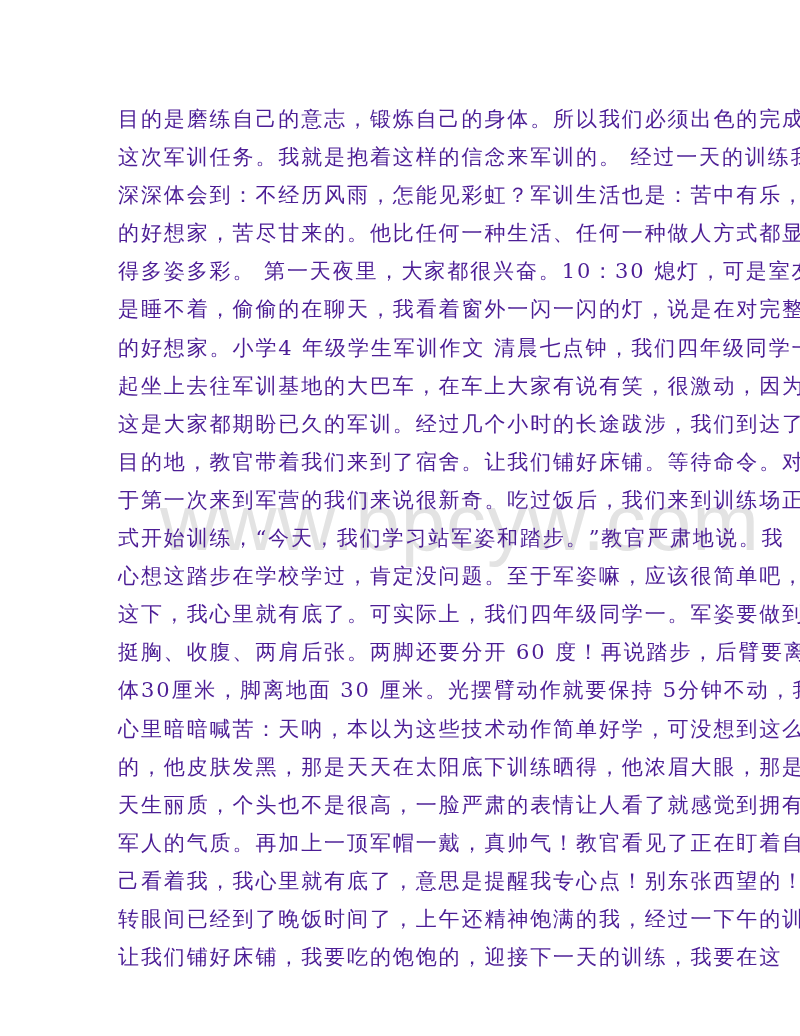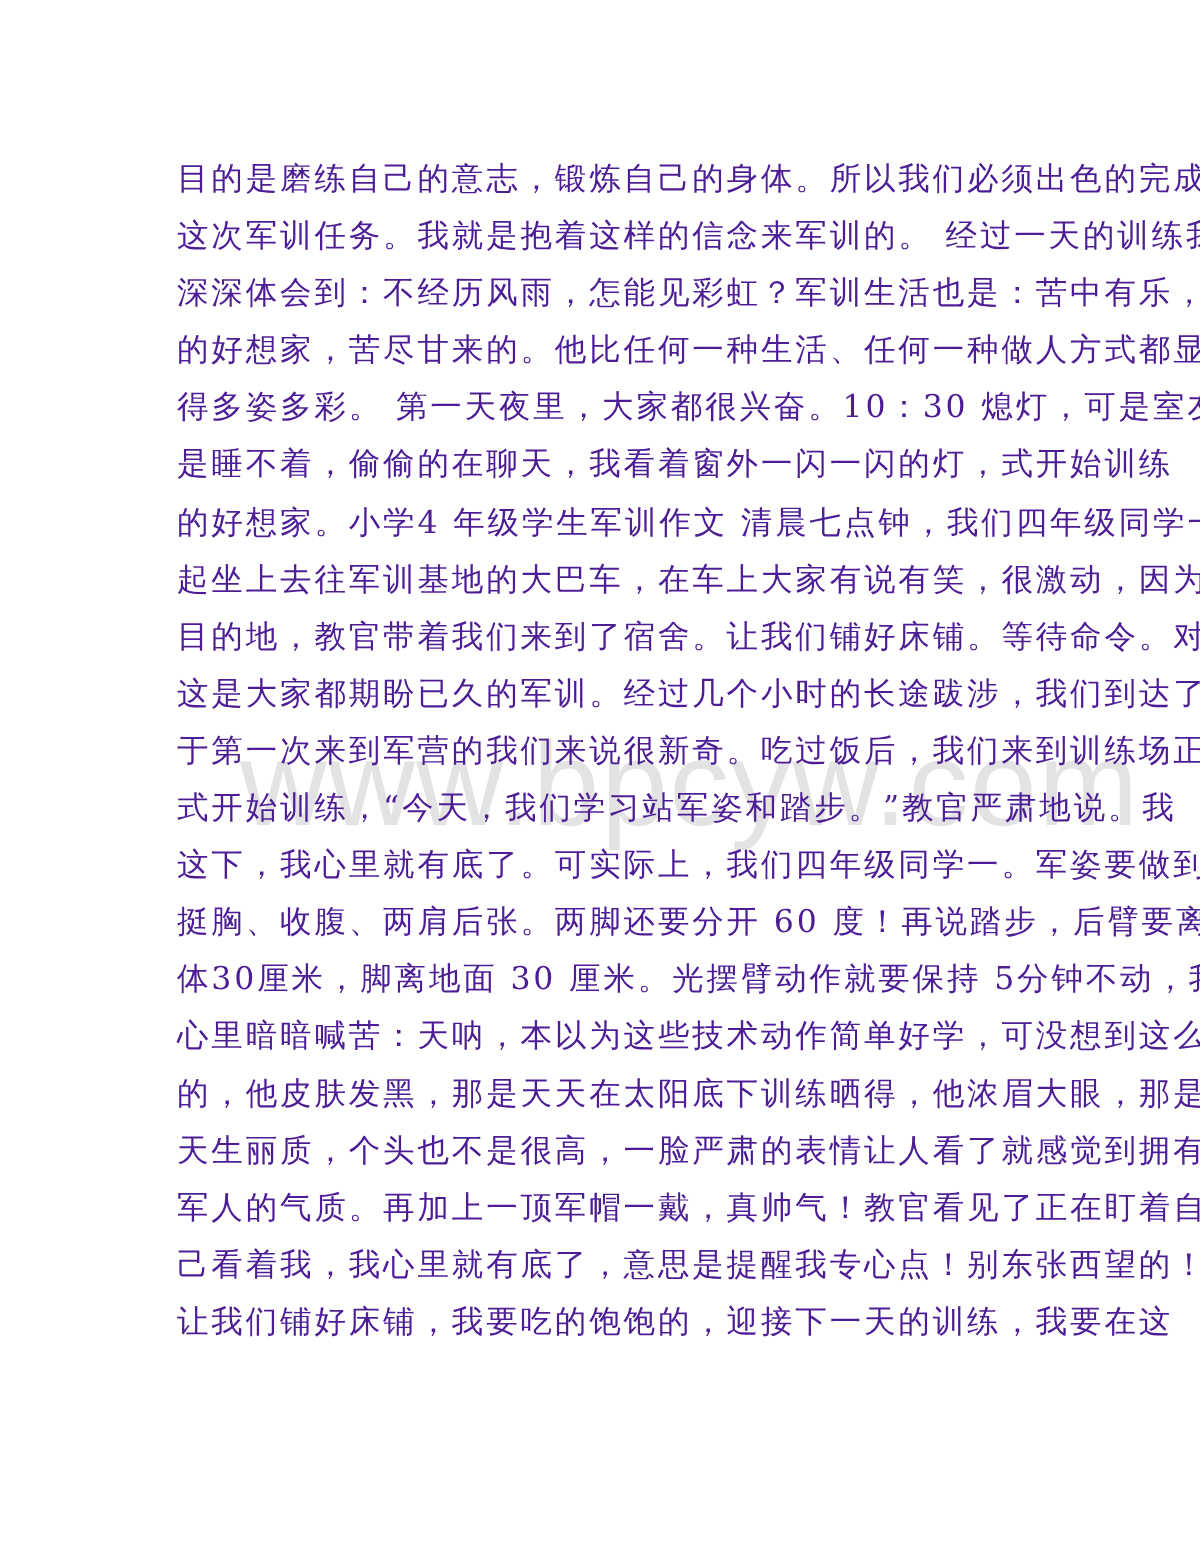"是睡不着，偷偷的在聊天，我看着窗外一闪一闪的灯，式开始训练" div.line { text: 式开始训练 -> 说是在对完整 }
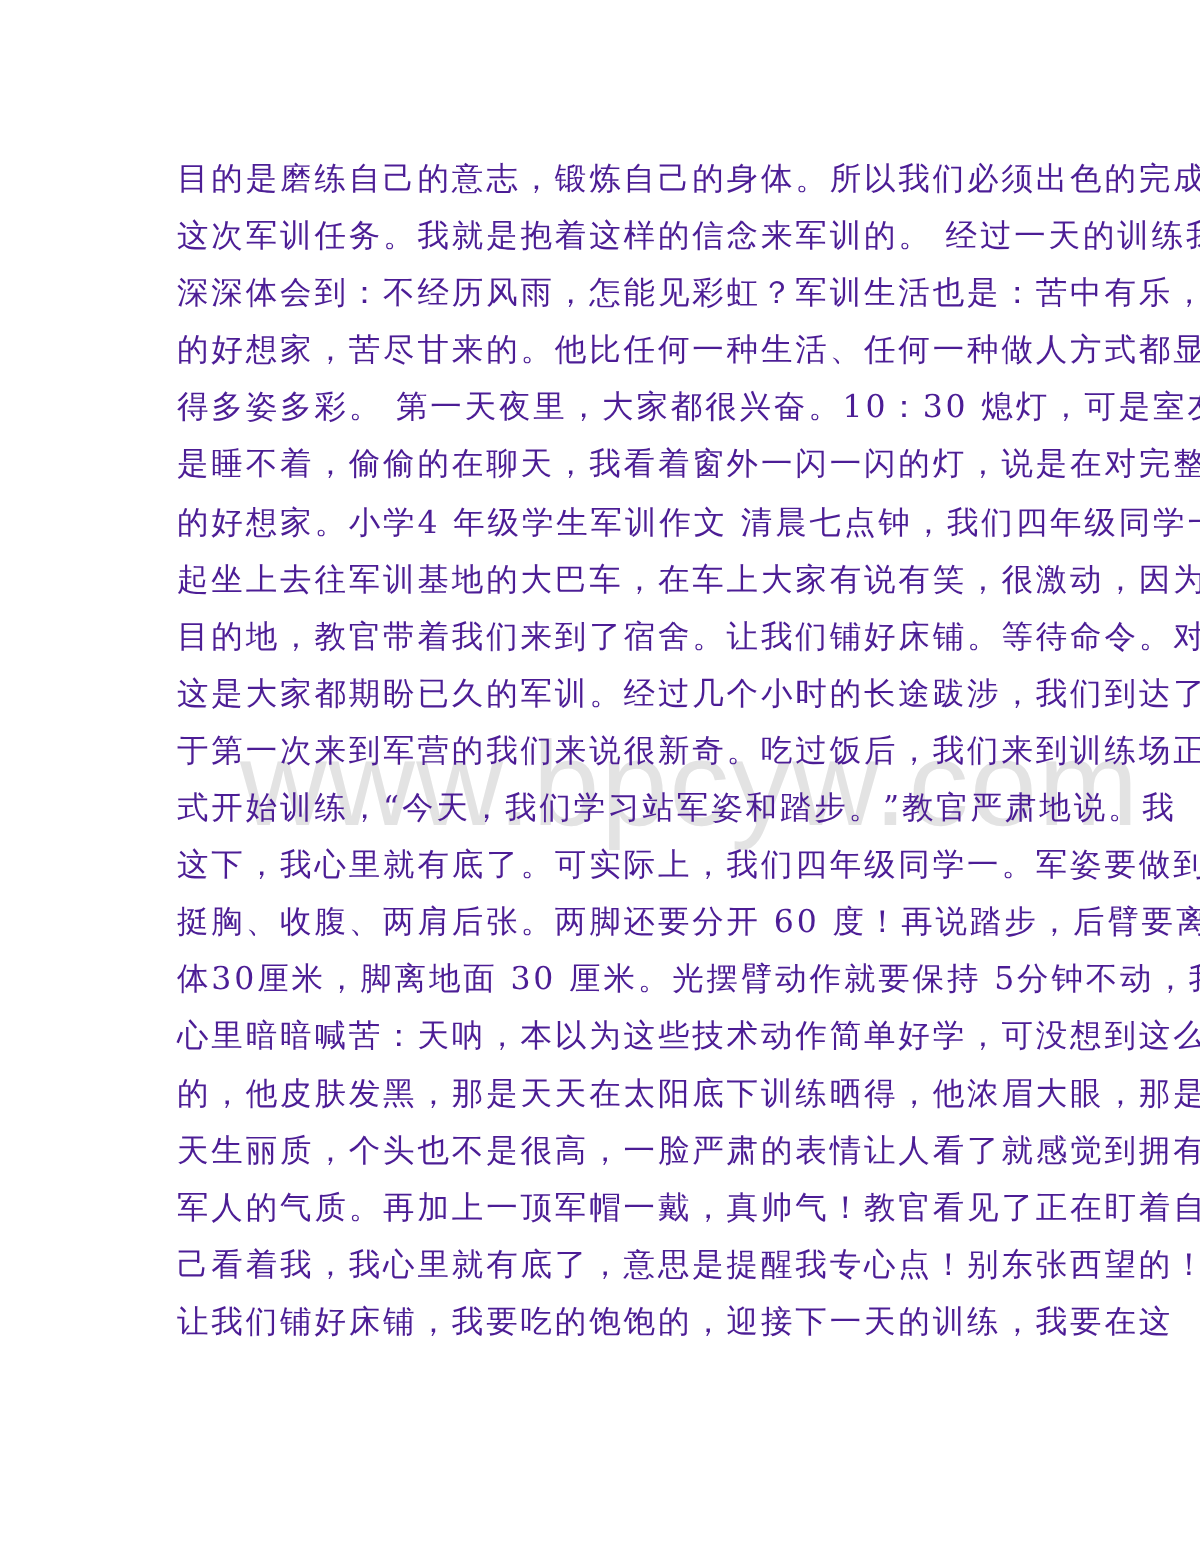"目的地，教官带着我们来到了宿舍。让我们铺好床铺。等待命令。对" div.line { order: before "这是大家都期盼已久的军训。经过几个小时的长途跋涉，我们到达了" -> after "这是大家都期盼已久的军训。经过几个小时的长途跋涉，我们到达了" }
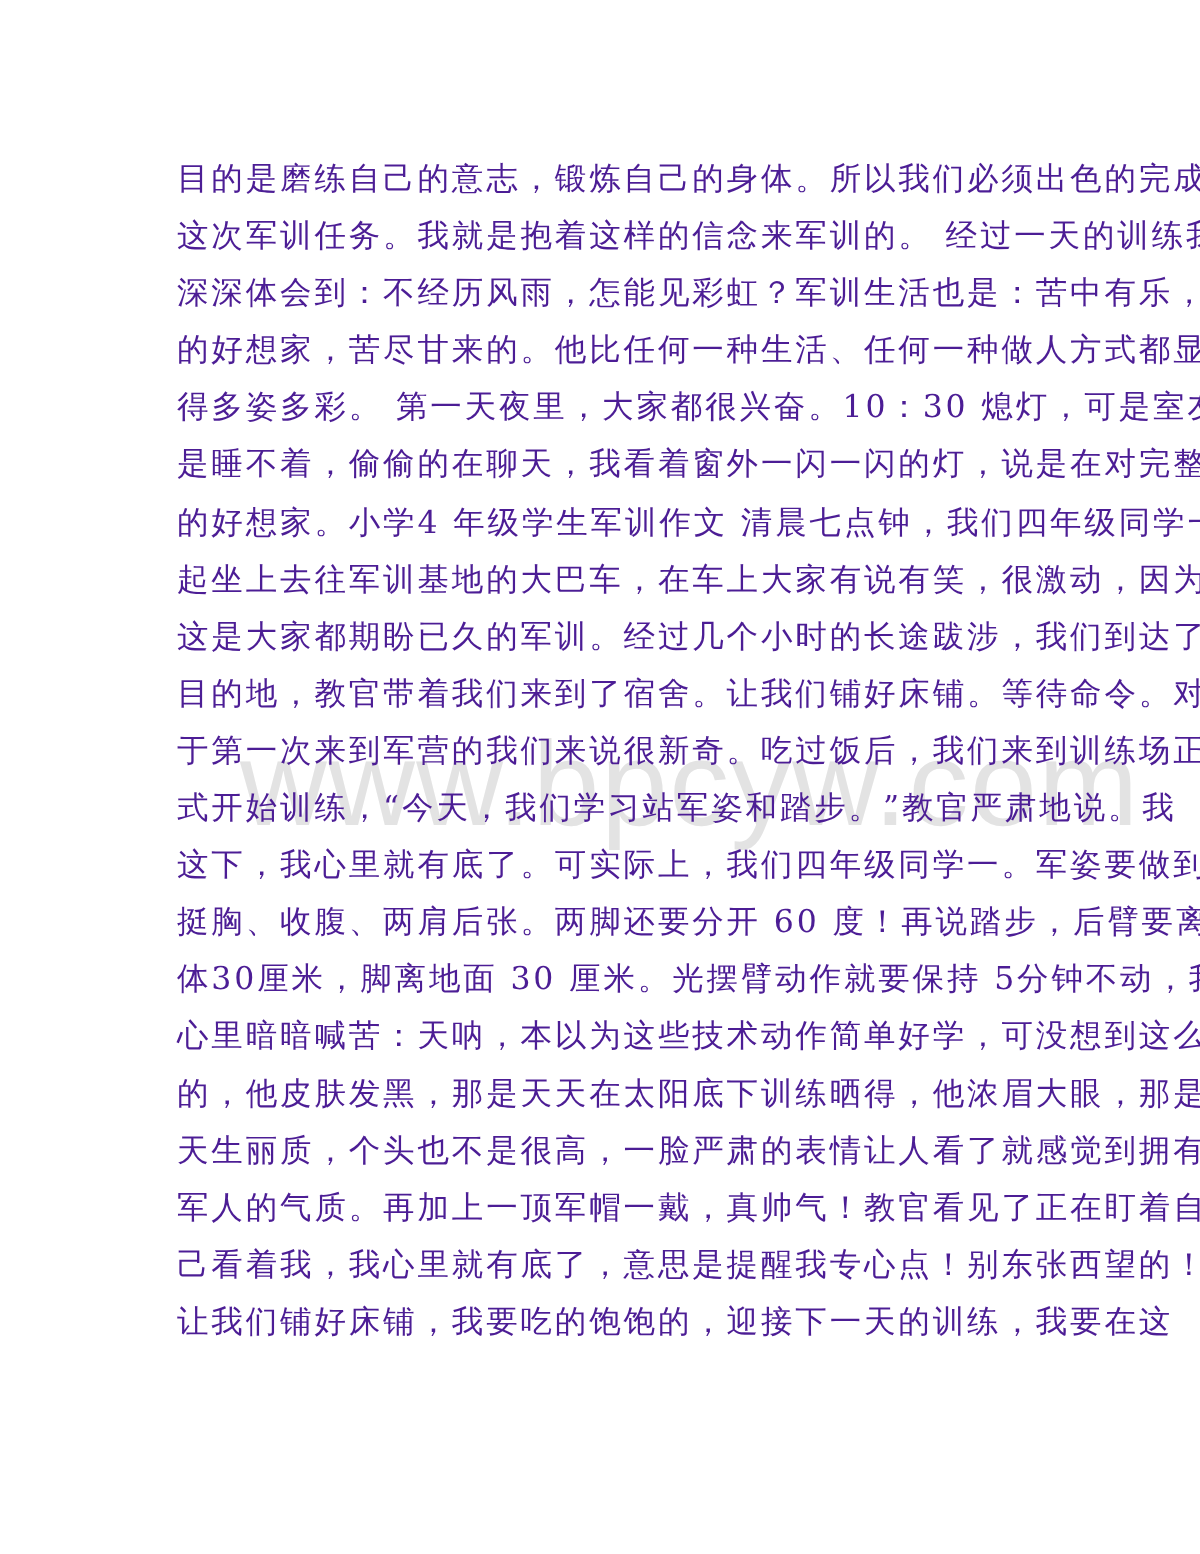"心想这踏步在学校学过，肯定没问题。至于军姿嘛，应该很简单吧，" div.line { html: none -> <div>心想这踏步在学校学过，肯定没问题。至于军姿嘛，应该很简单吧，</div> }
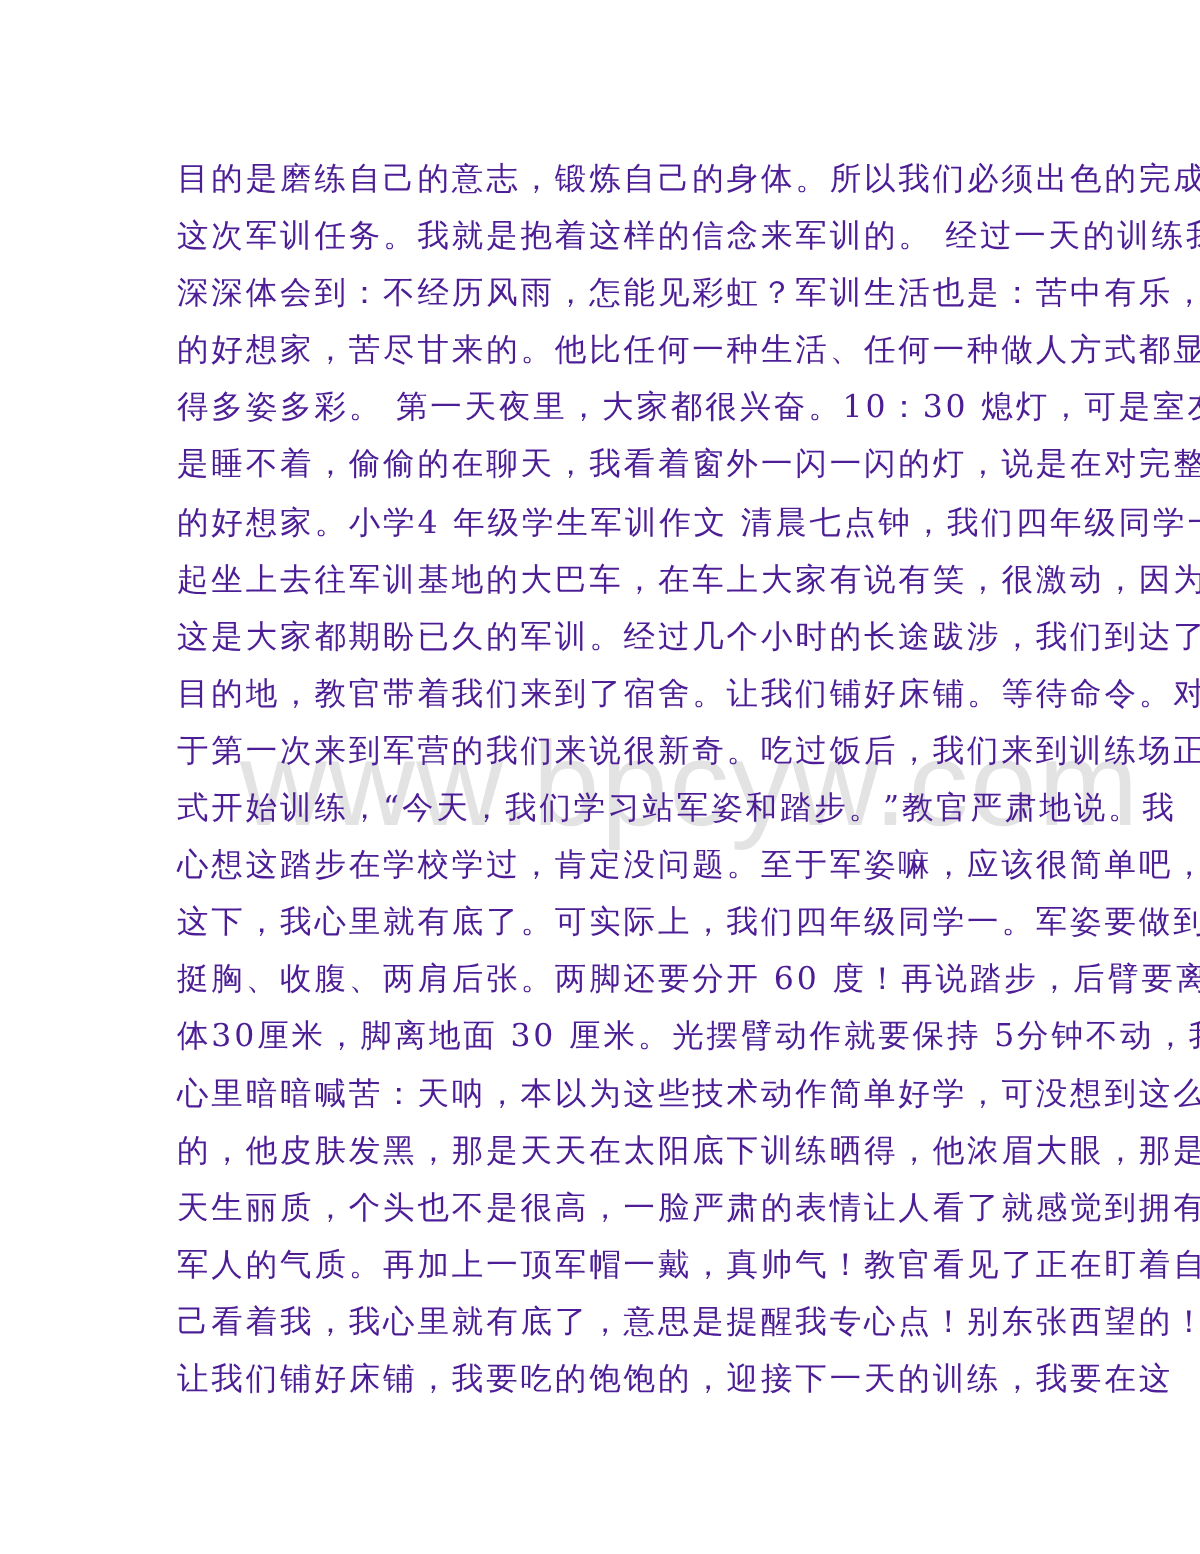"转眼间已经到了晚饭时间了，上午还精神饱满的我，经过一下午的训" div.line { html: none -> <div>转眼间已经到了晚饭时间了，上午还精神饱满的我，经过一下午的训</div> }
